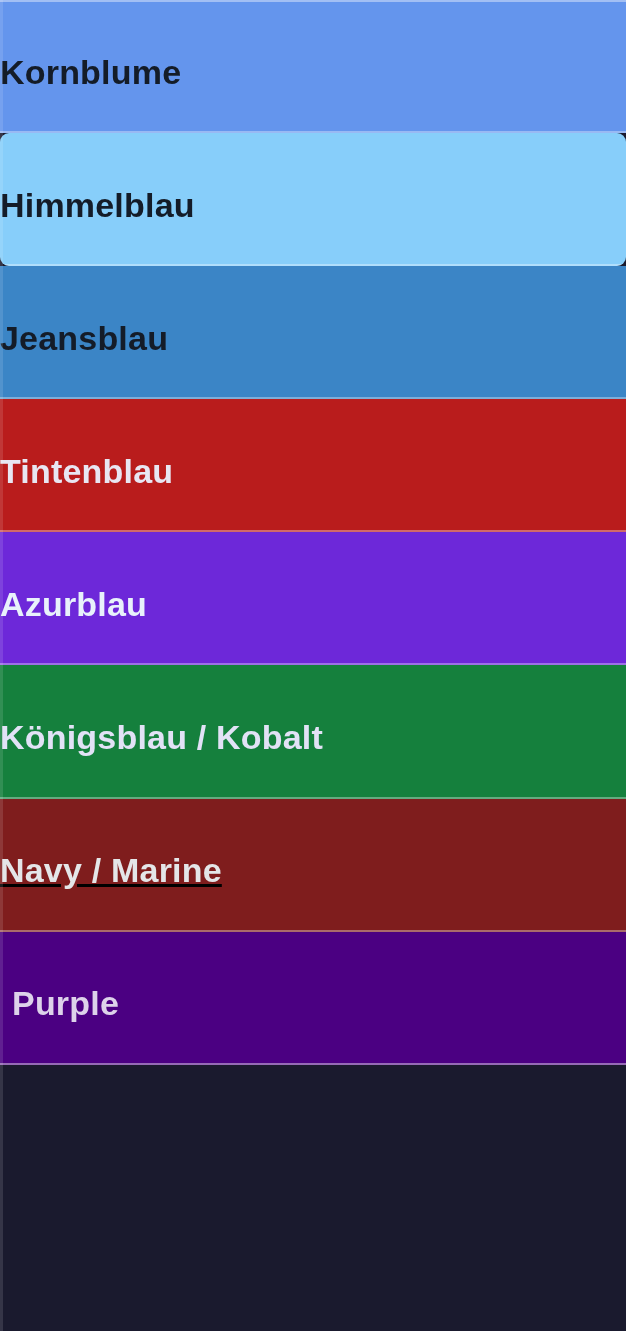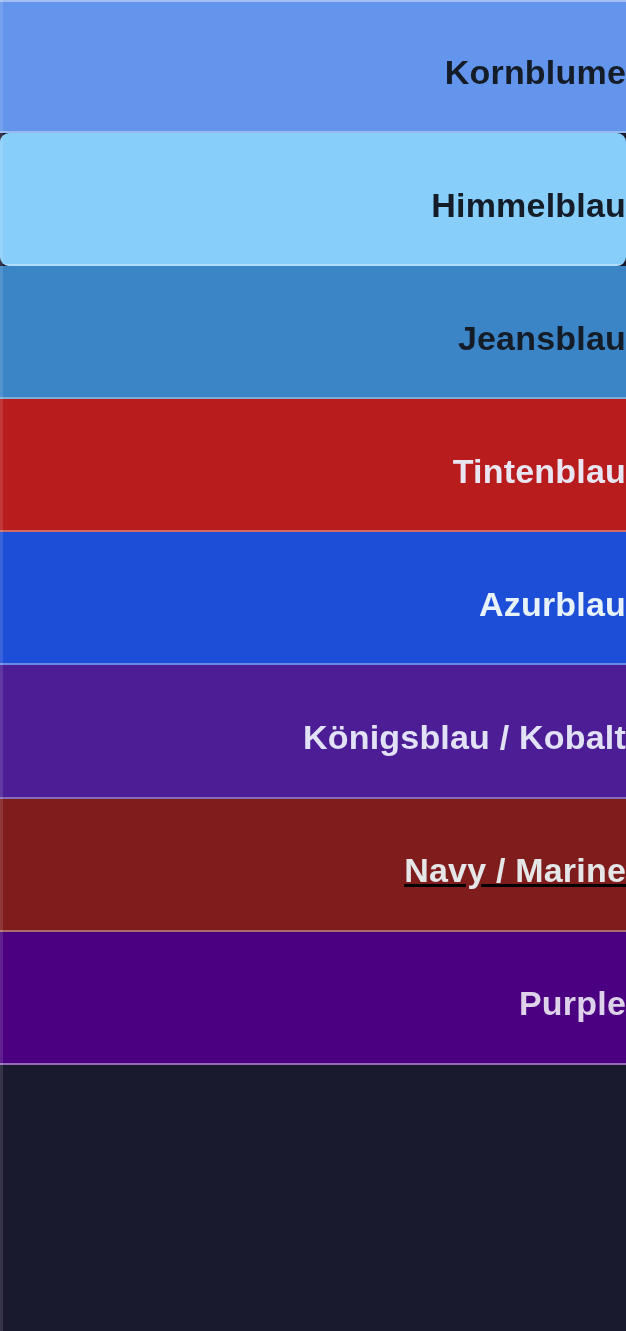"Kornblume" .swatch { justify-content: flex-end -> flex-start }
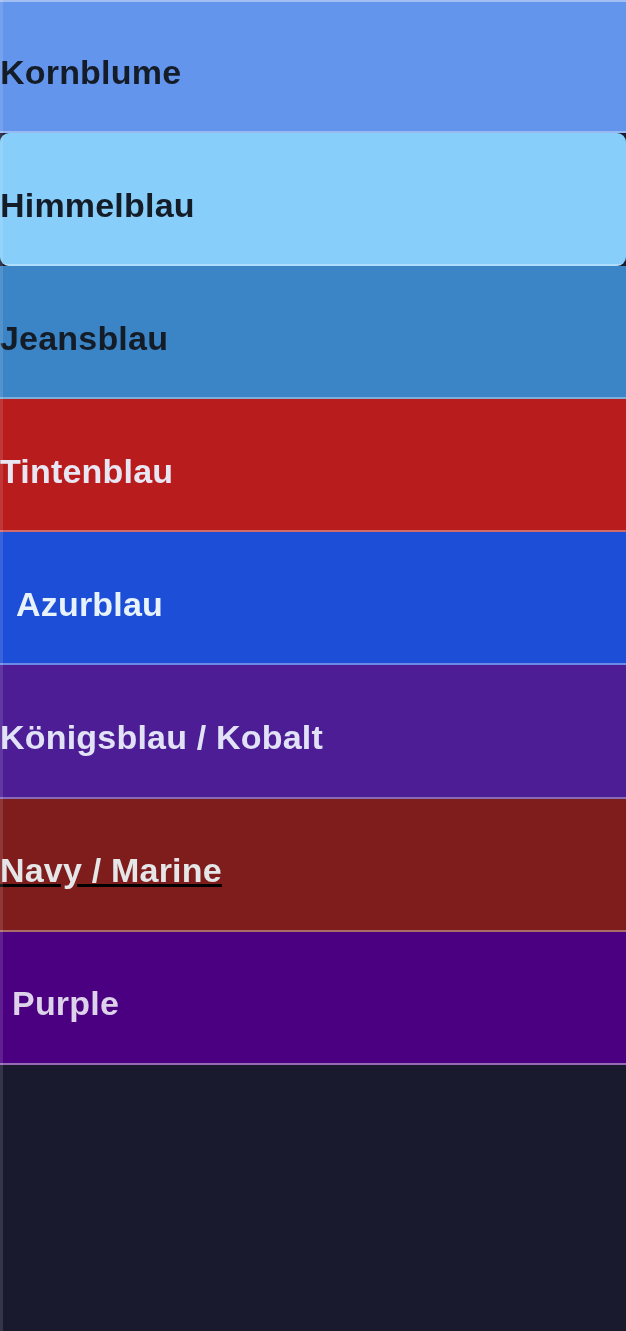"Azurblau" div.swatch { background-color: #1d4ed8 -> #6d28d9; padding-left: 16px -> none }
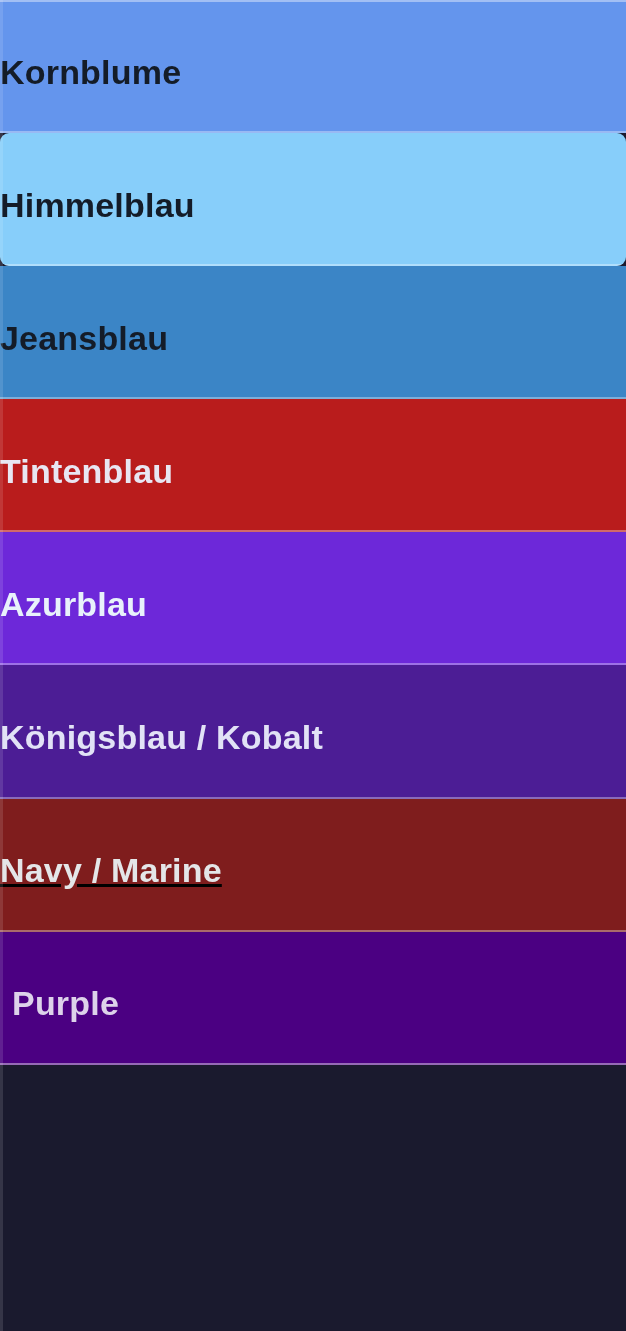"Königsblau / Kobalt" div.swatch { background-color: #4c1d95 -> #15803d }
